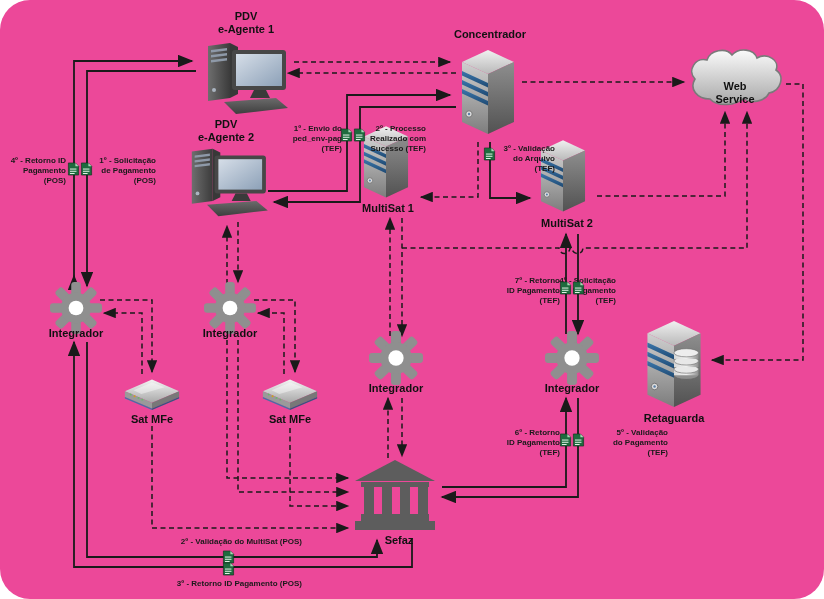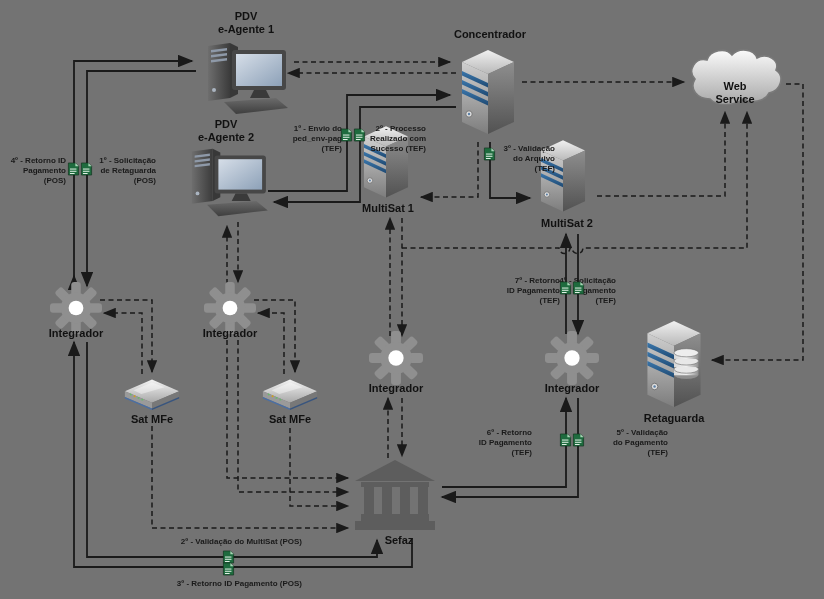"PDV" #stage { background: #737373 -> #ec4899; border-radius: none -> 30px }
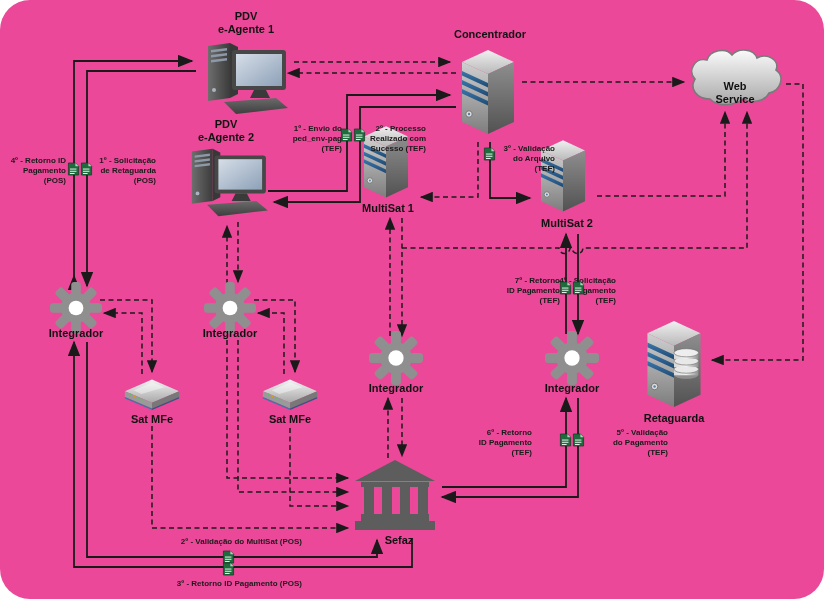"1º - Solicitação" div.fl { text: Retaguarda -> Pagamento }
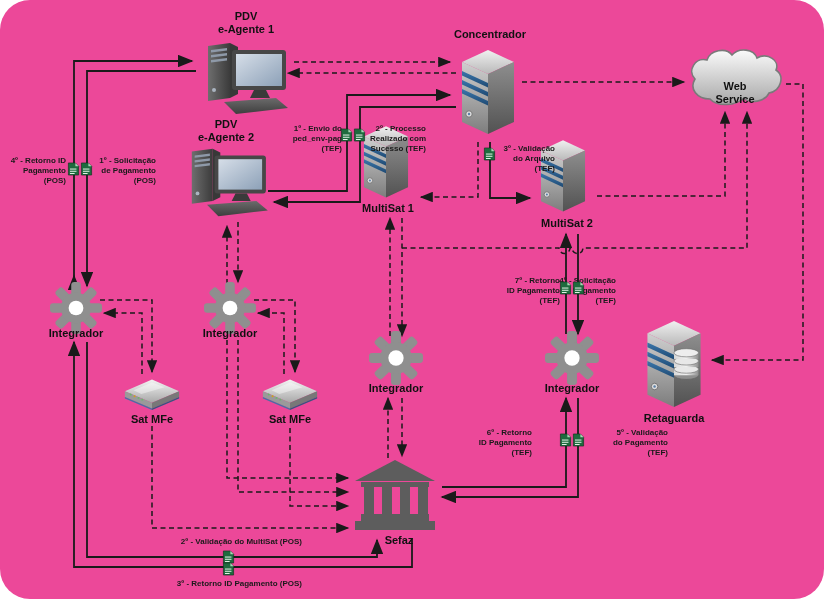"6º - Retorno" div.fl { left: 478px -> 506px }
